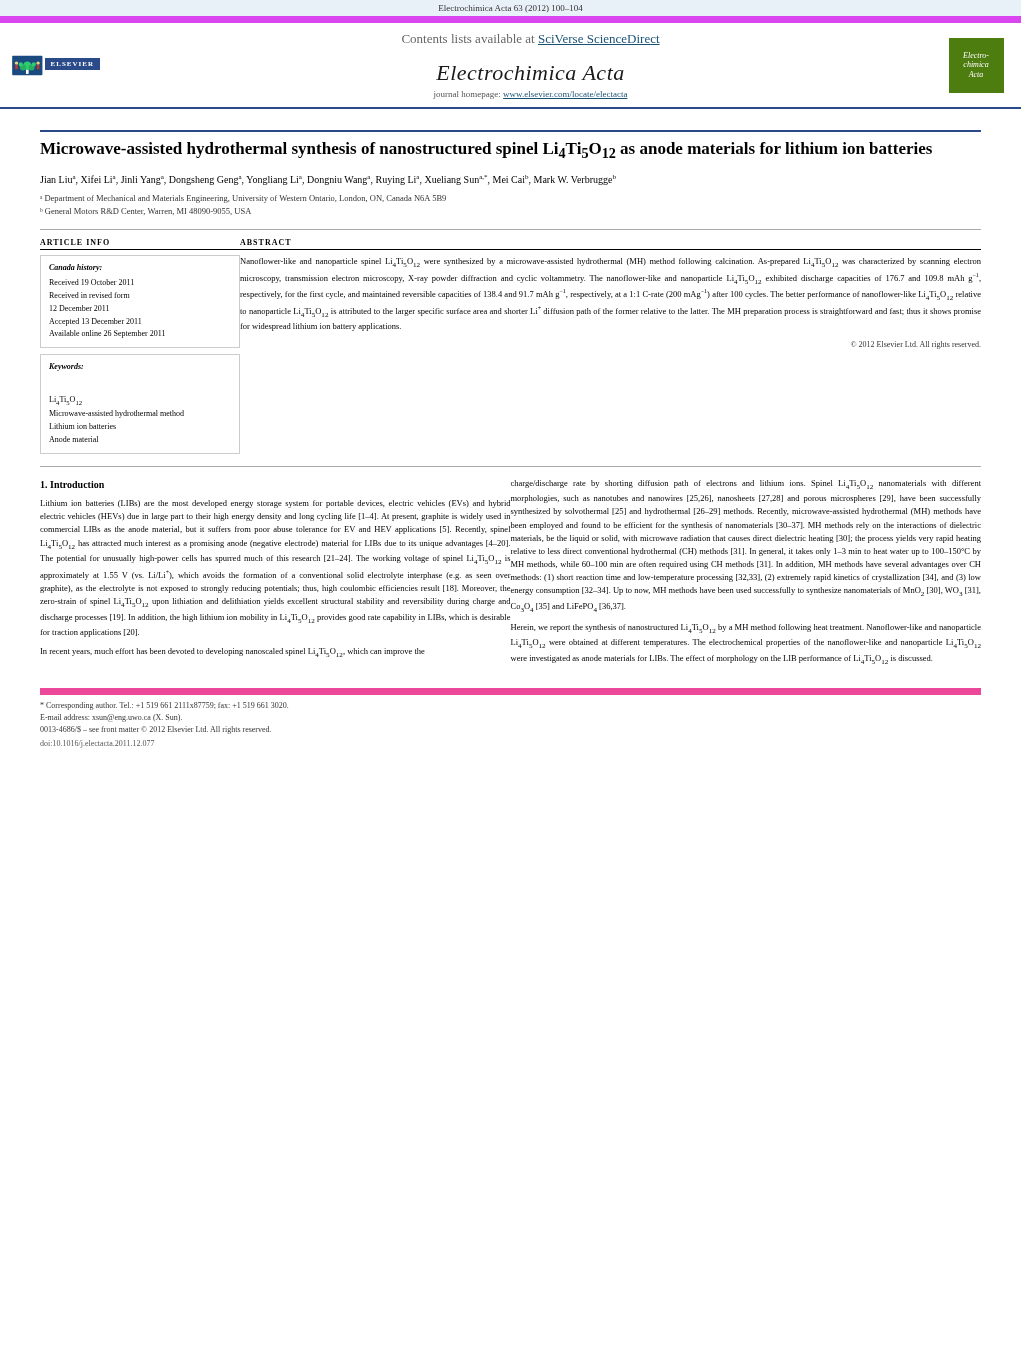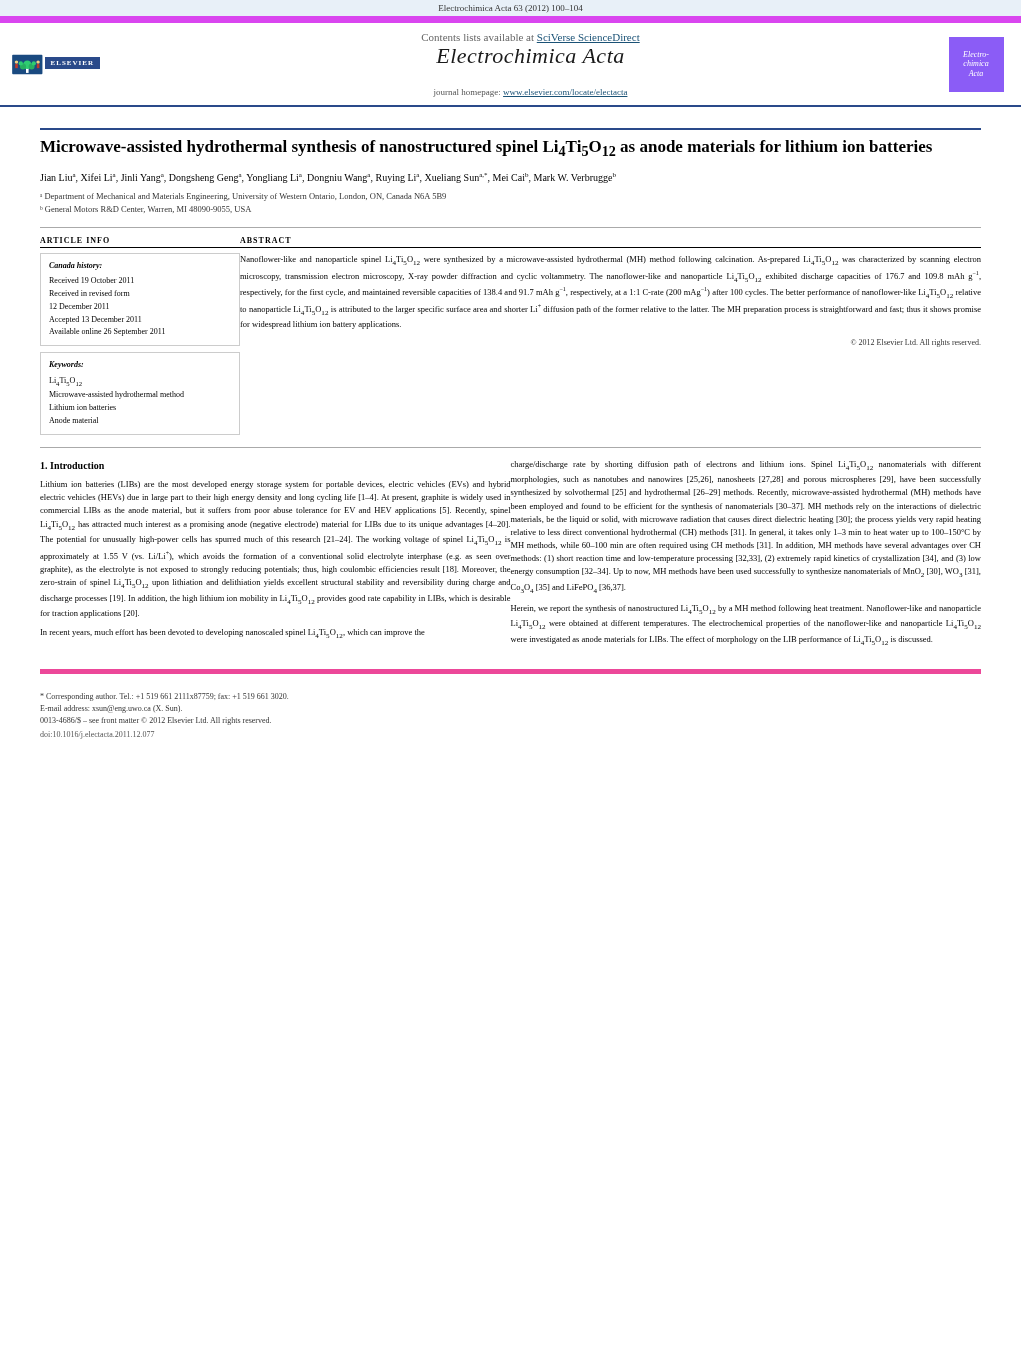"Contents lists available at SciVerse" div { font-size: 11px -> 13px; margin-bottom: 0 -> 13px }
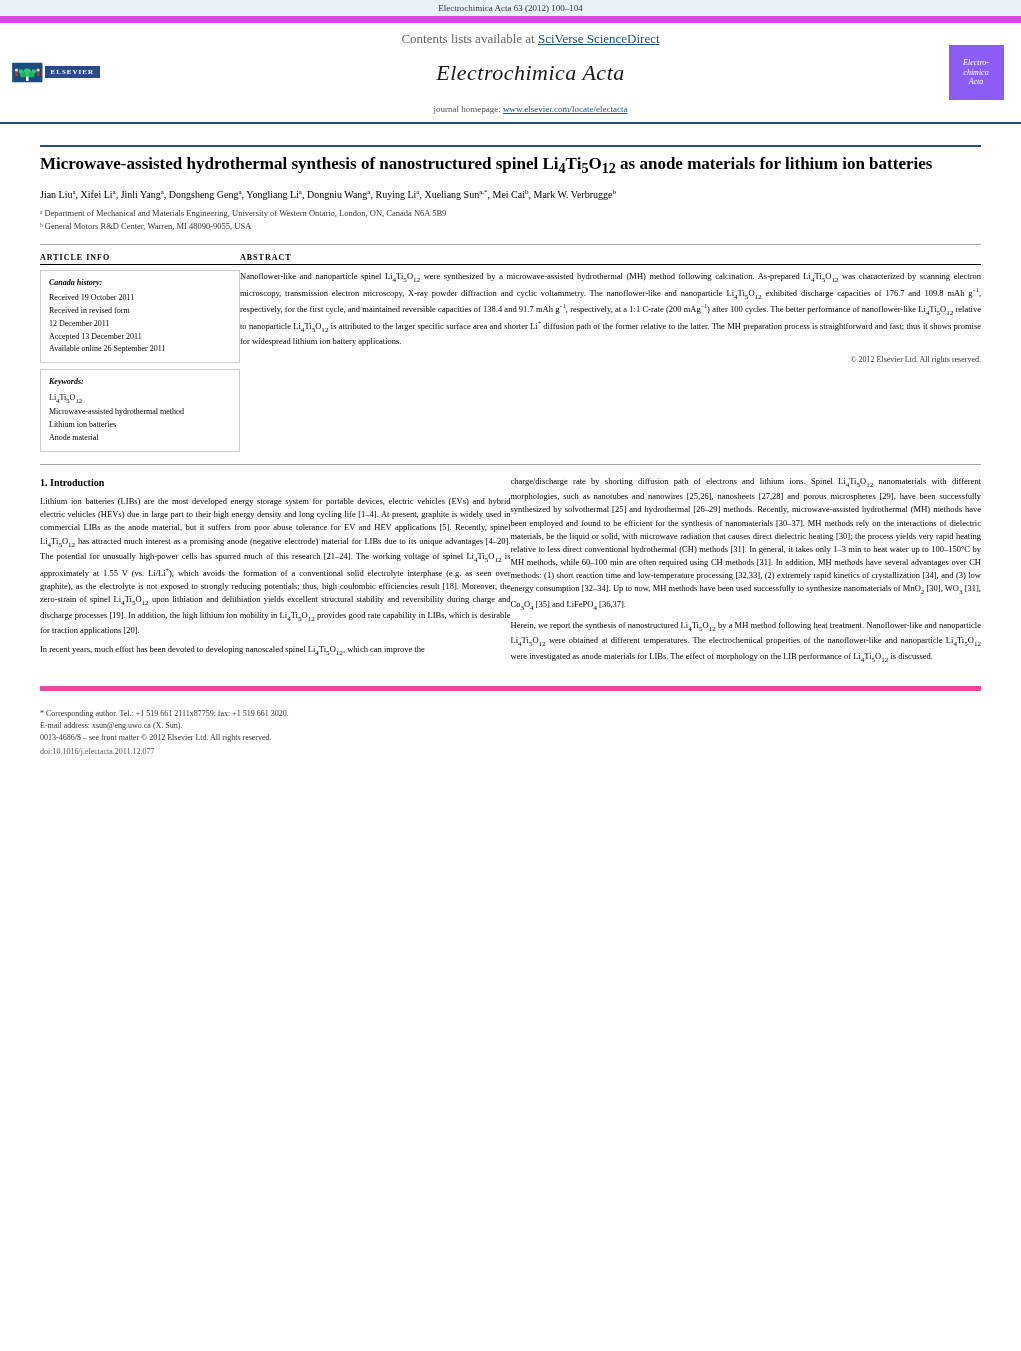"Electro-" .journal-logo-box { background: #8b5cf6 -> #4d7c0f }
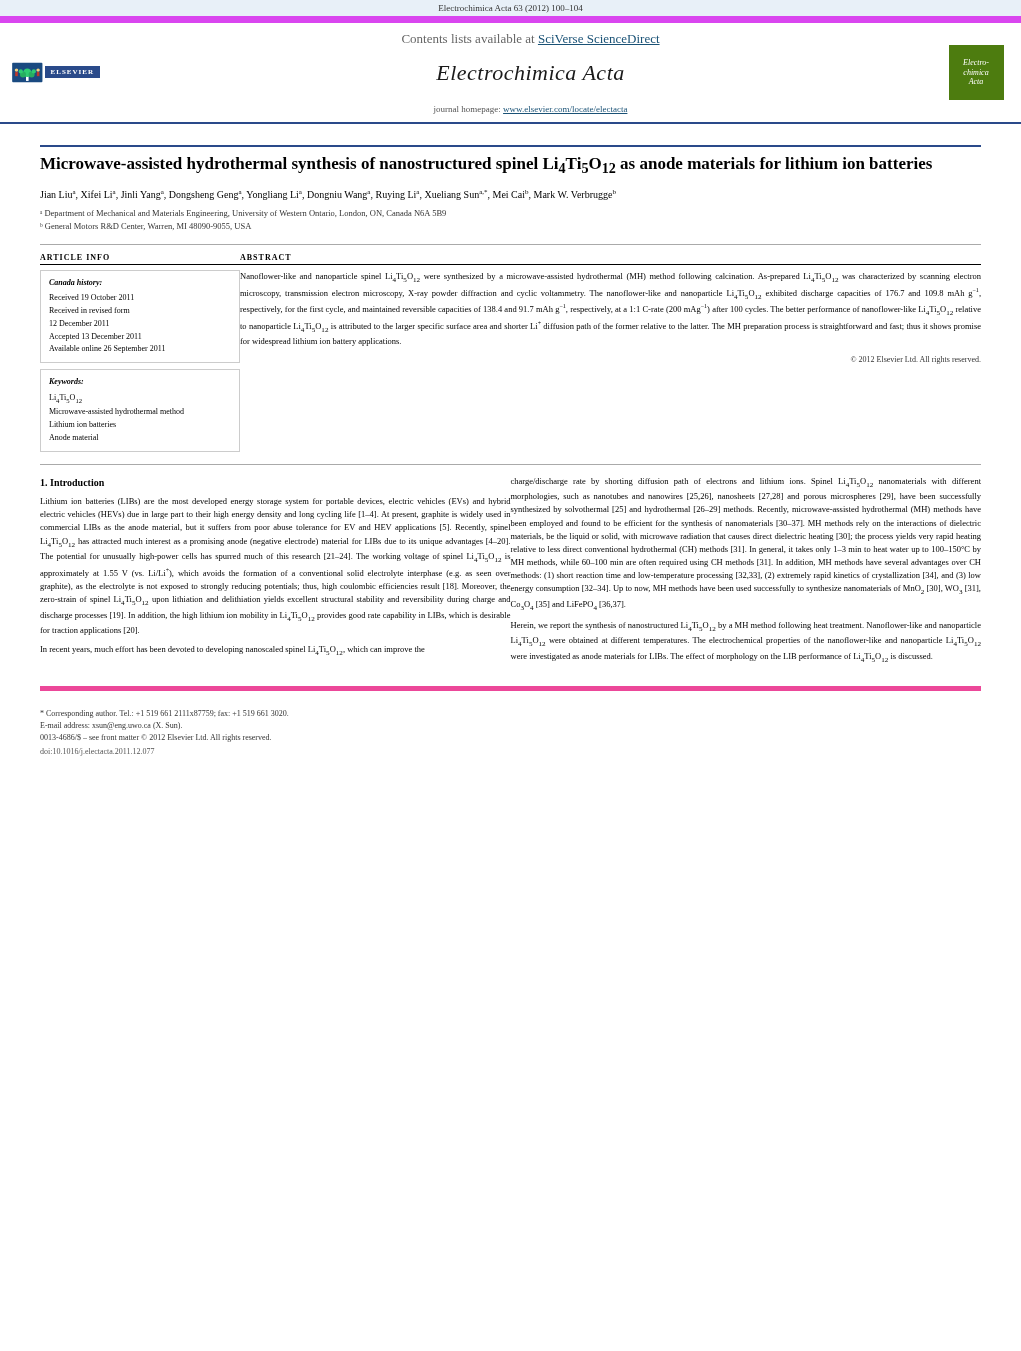"journal homepage:" .journal-homepage { margin-top: 18px -> 3px }
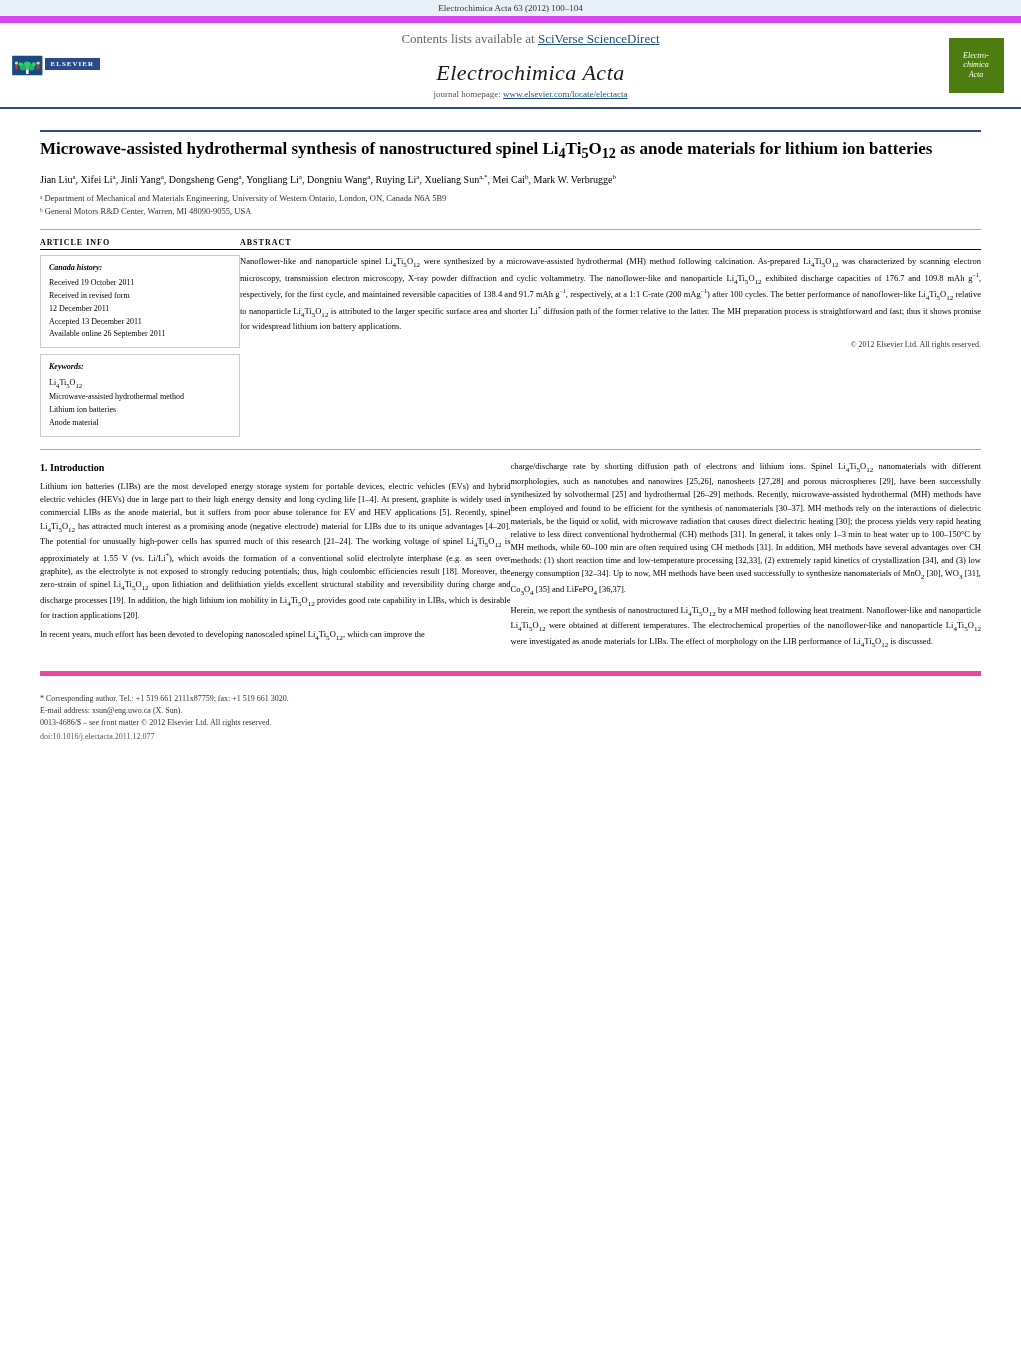"Keywords:" .keywords-section .section-label { margin-bottom: 3px -> 20px }
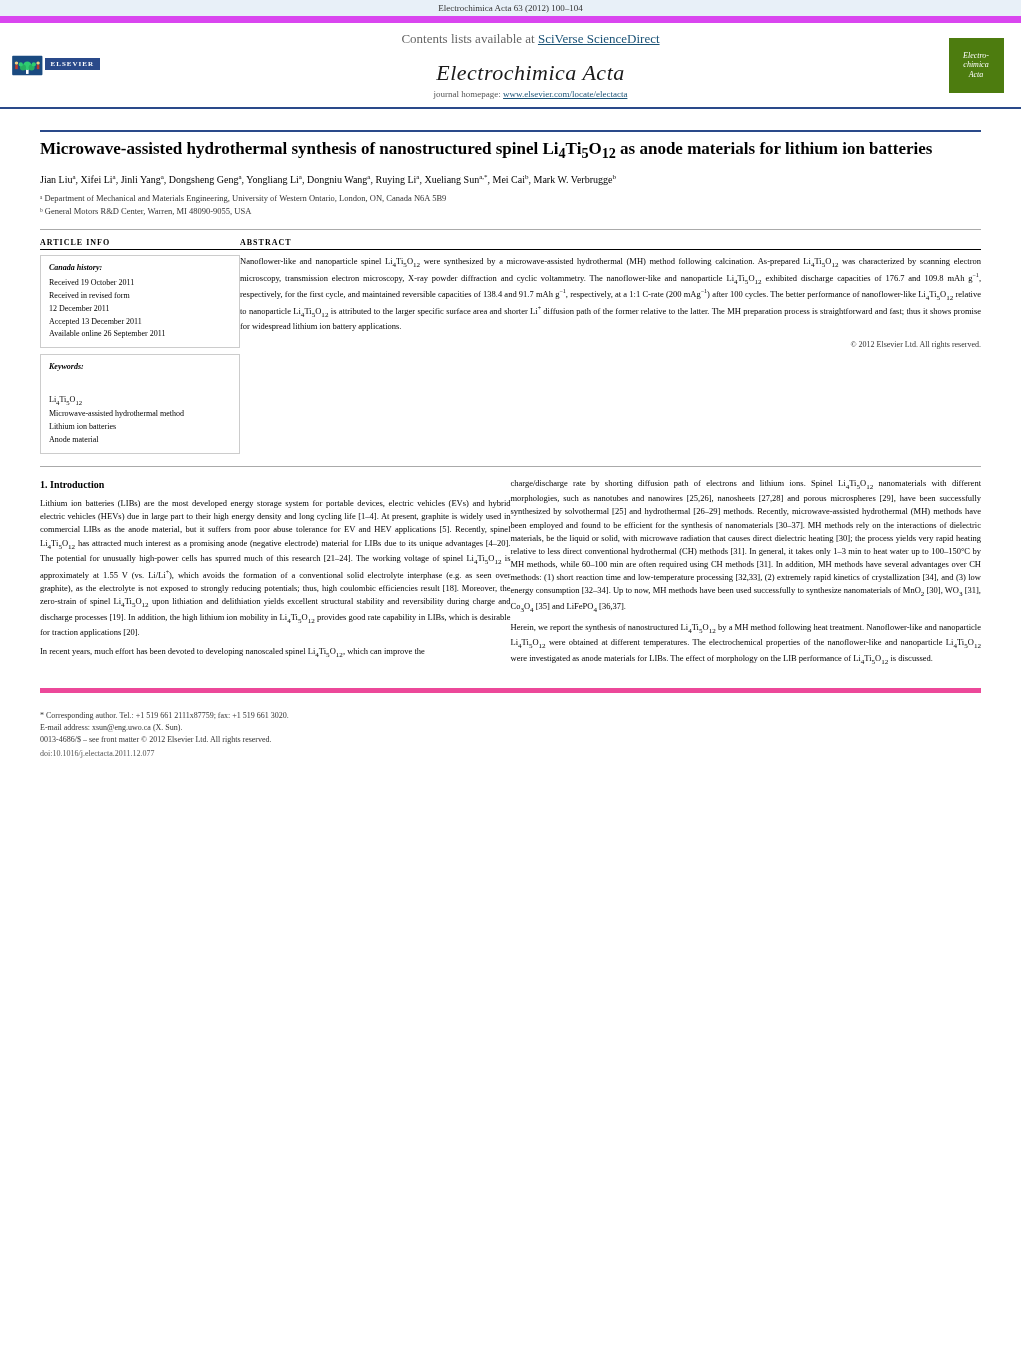"* Corresponding author. Tel.: +1" .footnote-area { border-top: 5px solid #ec4899 -> 7px solid #ec4899; padding-top: 17px -> 5px }
